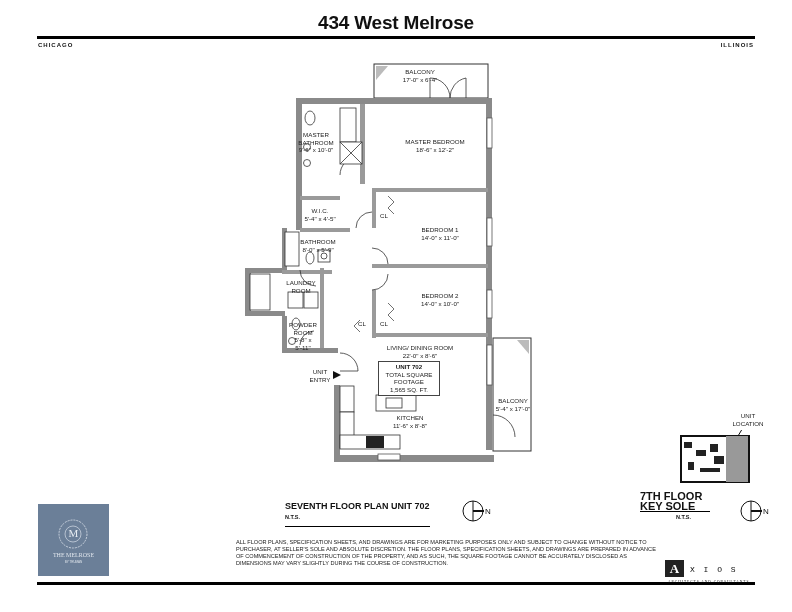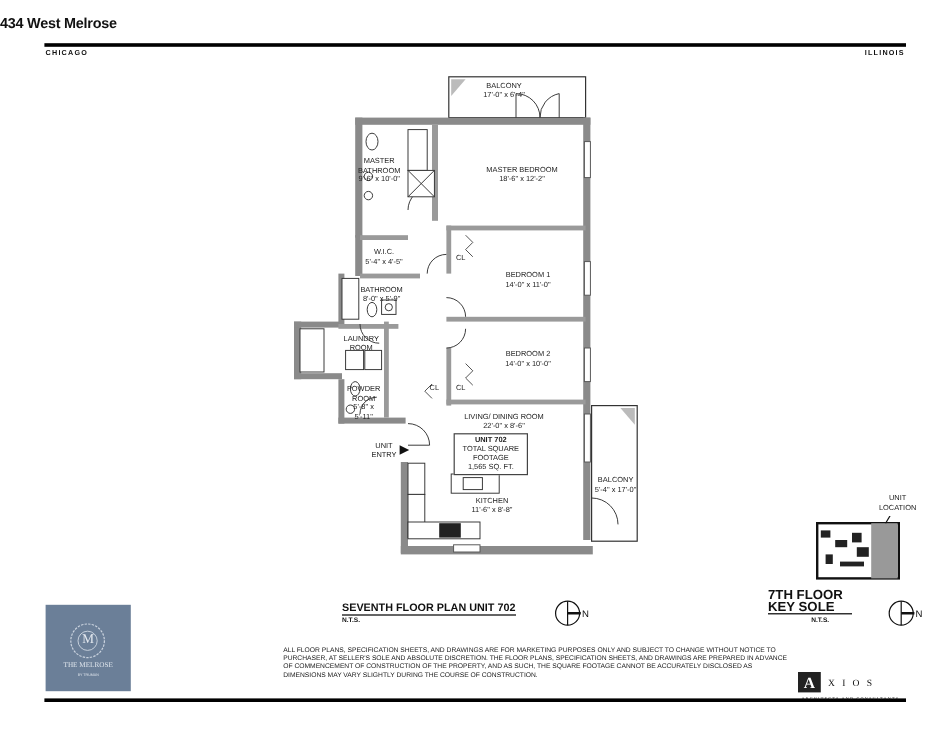"434 West Melrose" .title { font-size: 12px -> 19px; text-align: none -> center }
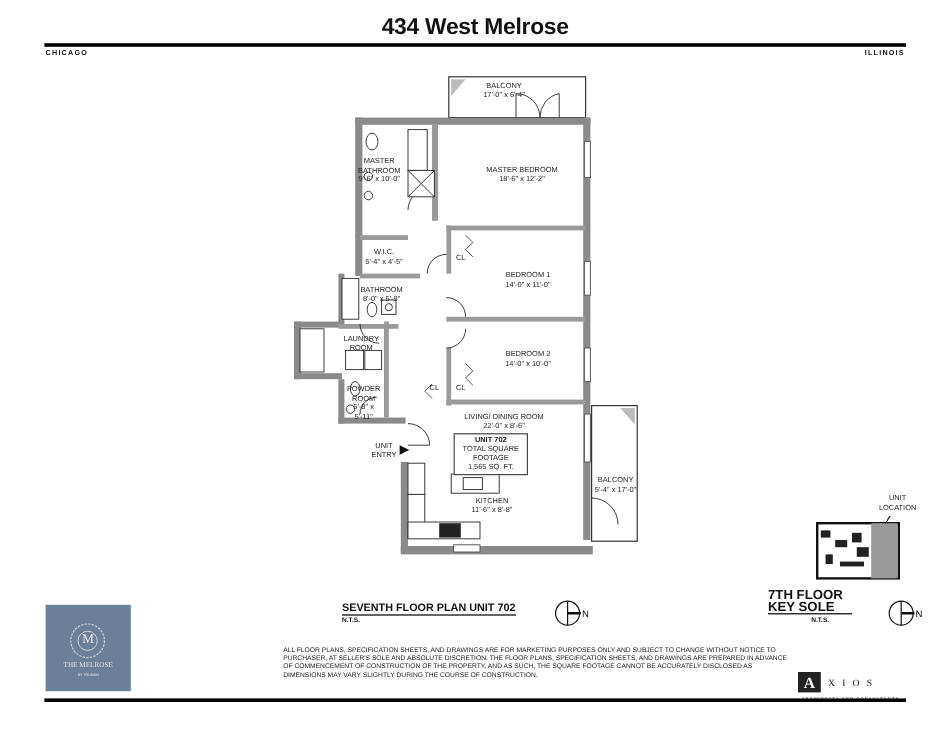"SEVENTH FLOOR PLAN UNIT 702" .plan-title { padding-bottom: 1px -> 15px }
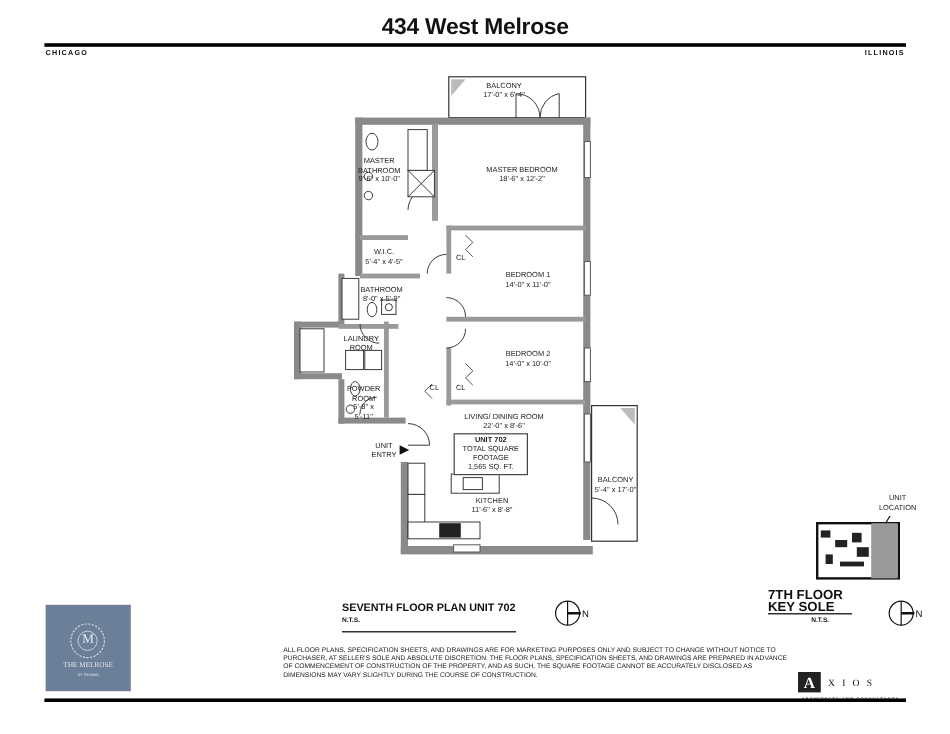"X I O S" div.abs { font-family: Liberation Serif, serif -> Liberation Mono, monospace }
